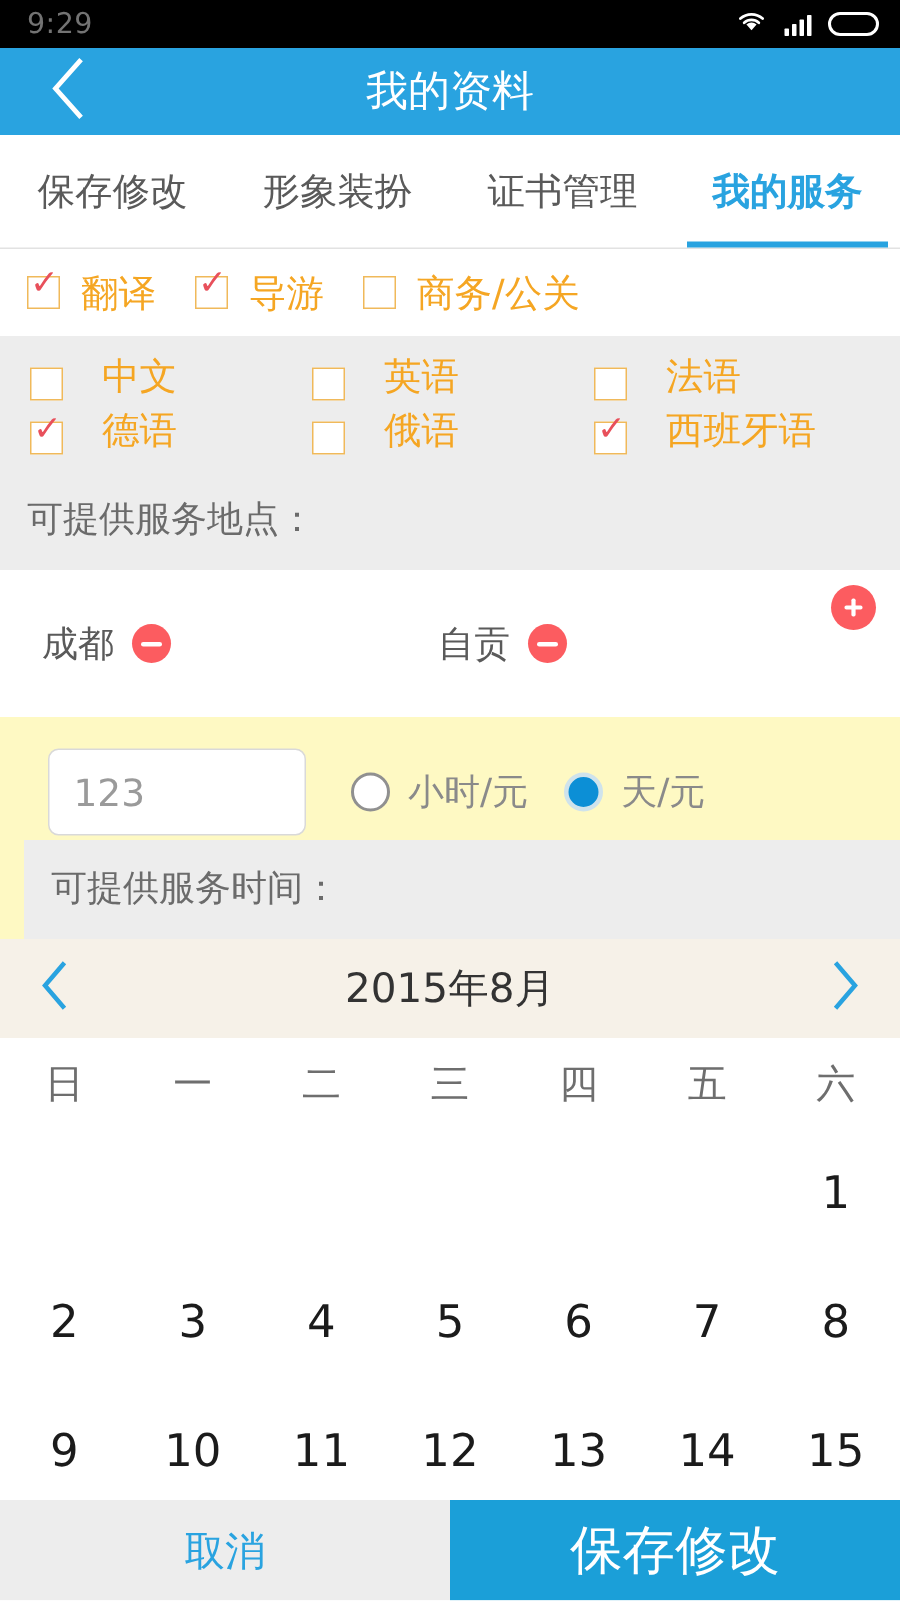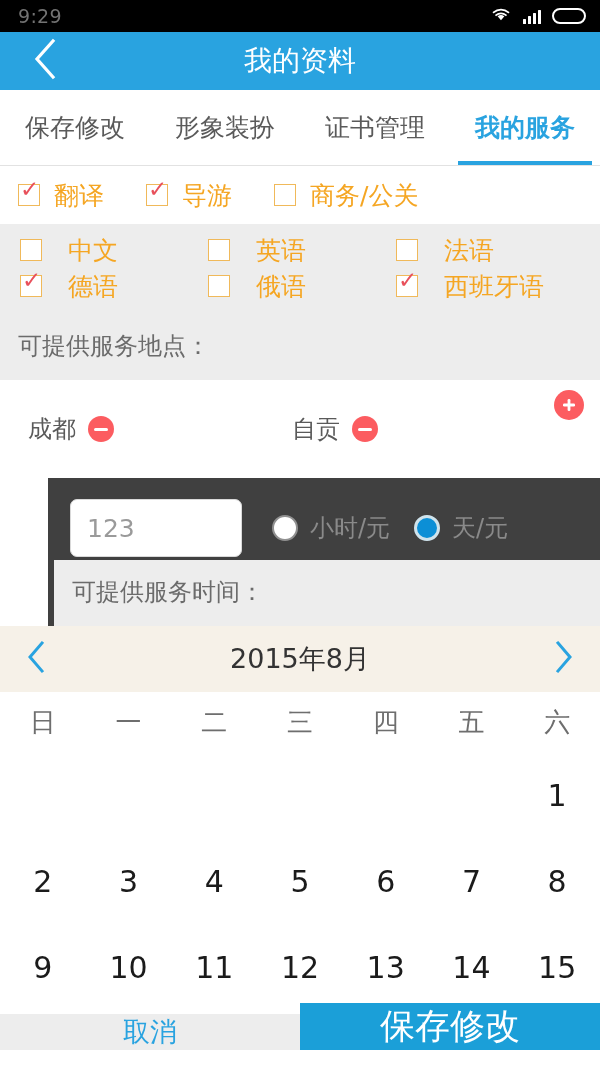"翻译" .svc-types { gap: 16px -> 0 }
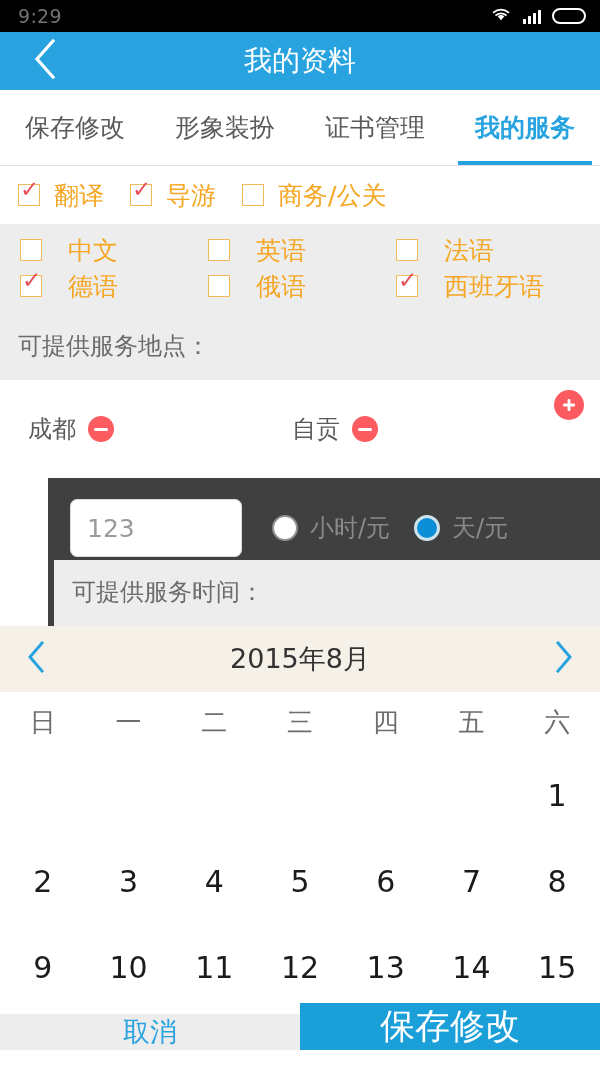"中文" .lang-cell { align-items: center -> flex-end }
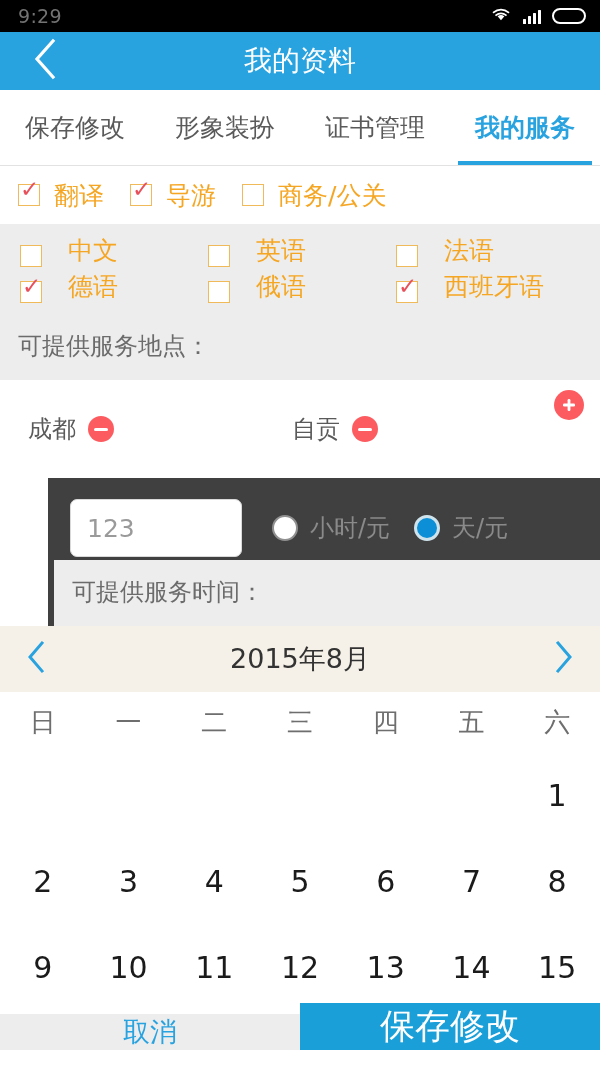"123" .price-block { background: #404040 -> #fef9c3; margin-left: 48px -> none; padding: 18px 0 0 6px -> 18px 0 0 16px }
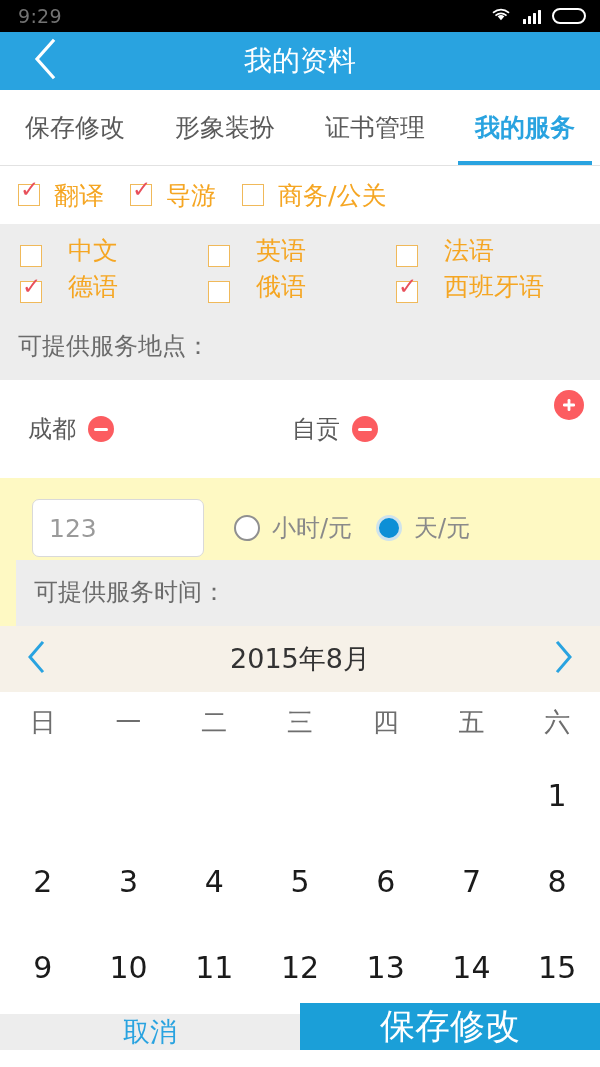"取消" .bottombar { align-items: flex-end -> none; bottom: 17px -> 0 }
